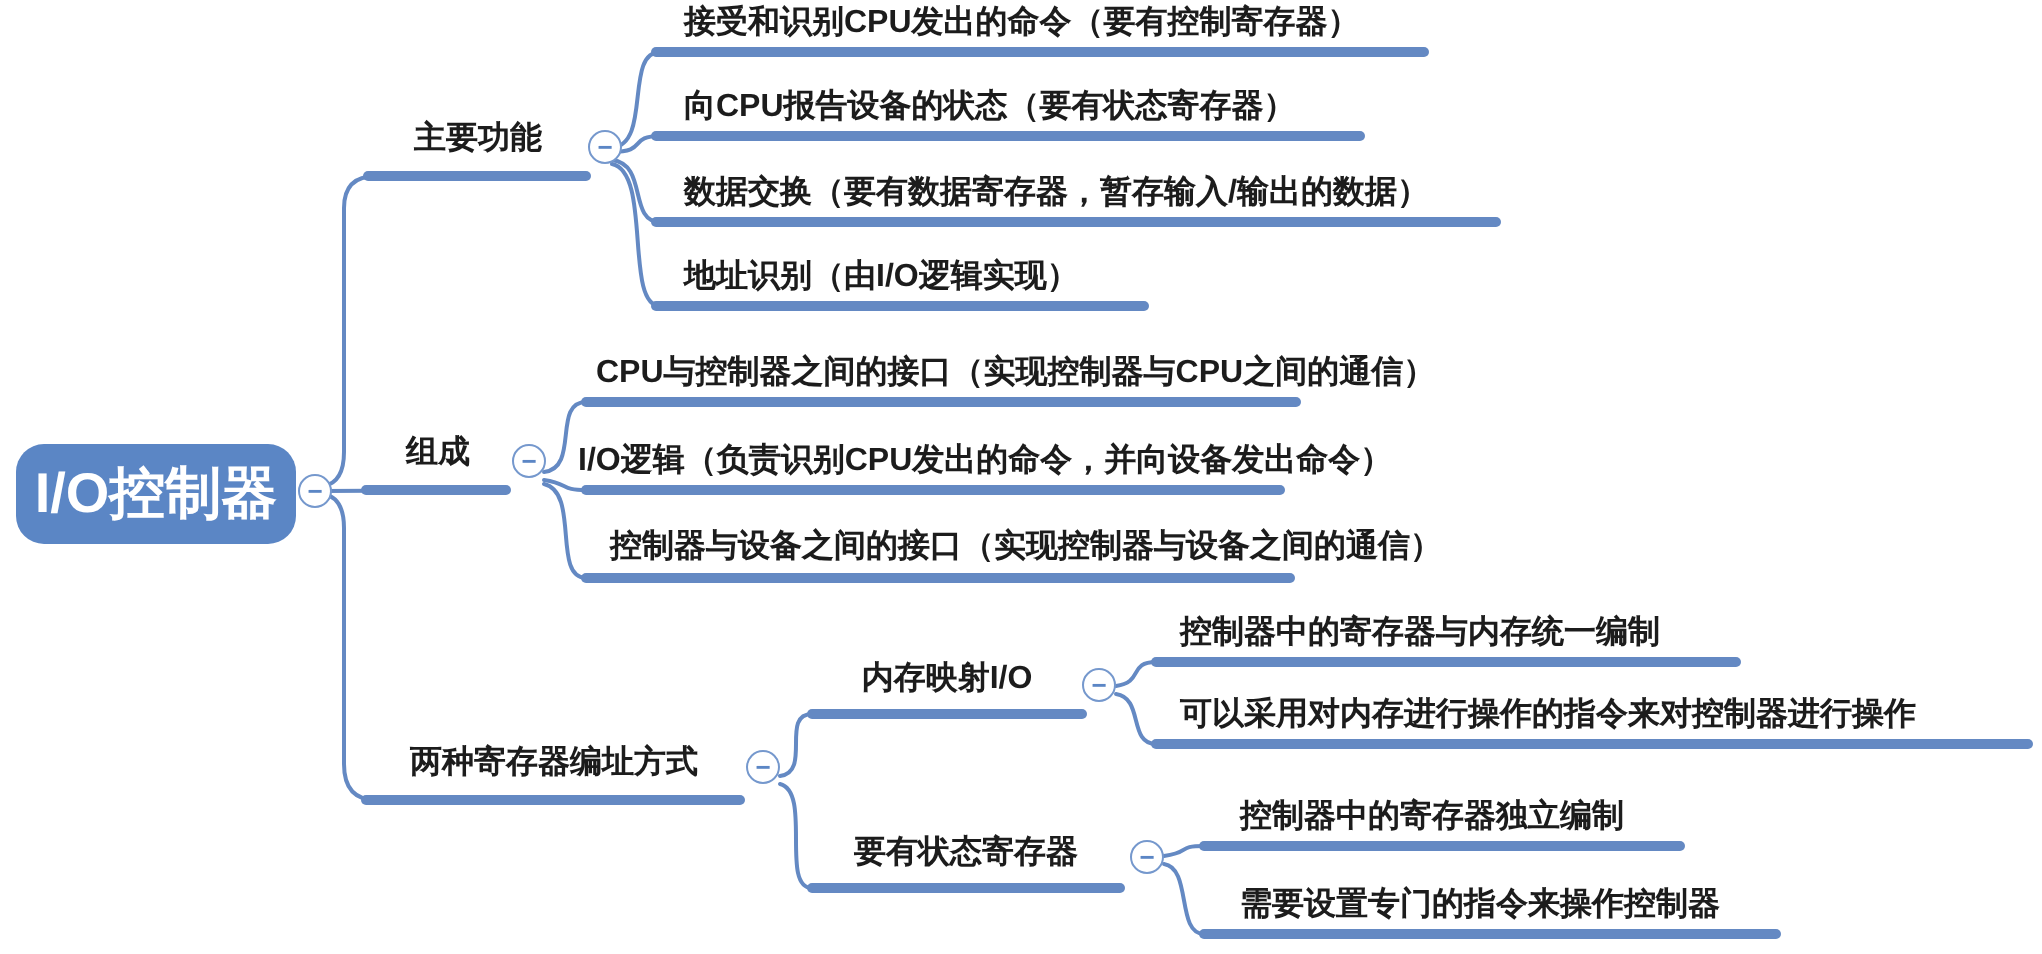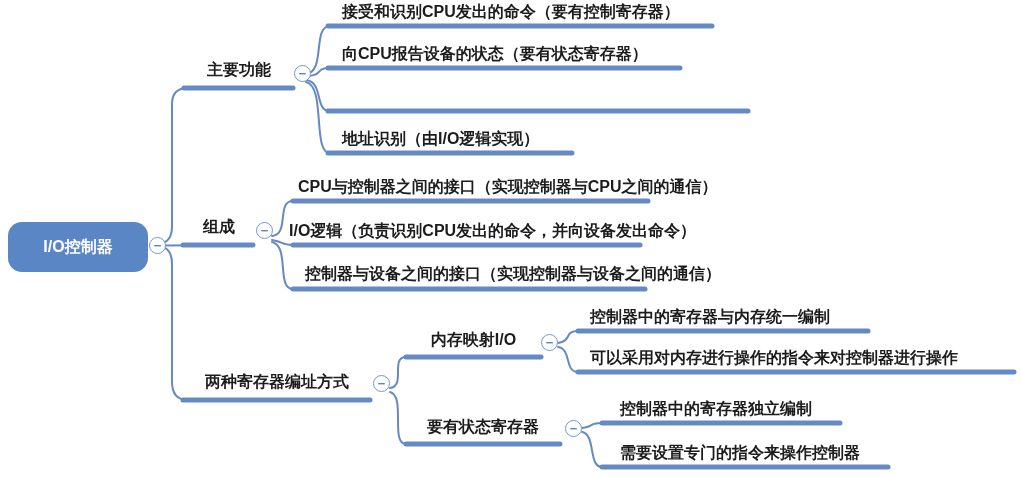"数据交换（要有数据寄存器，暂存输入/输出的数据）" div.node-label { html: none -> <div>数据交换（要有数据寄存器，暂存输入/输出的数据）</div> }
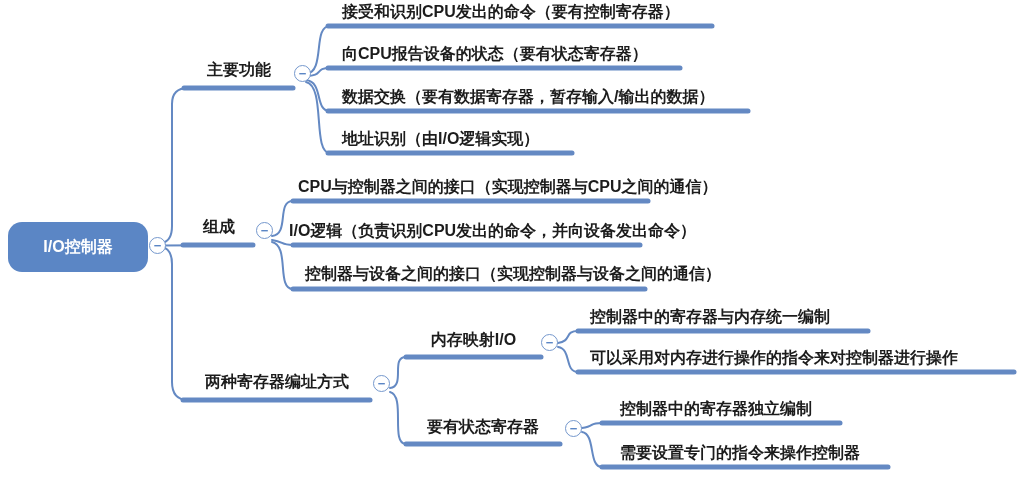"I/O控制器" .root-node { font-size: 16px -> 28px }
